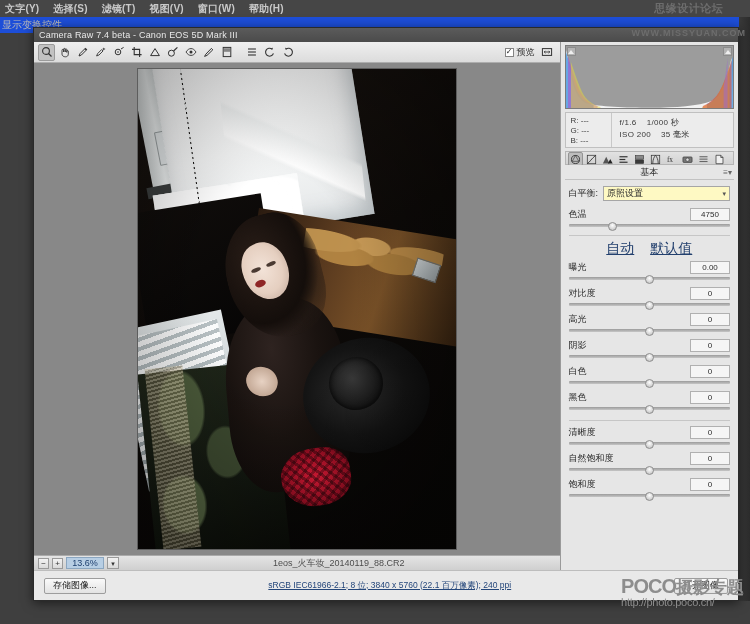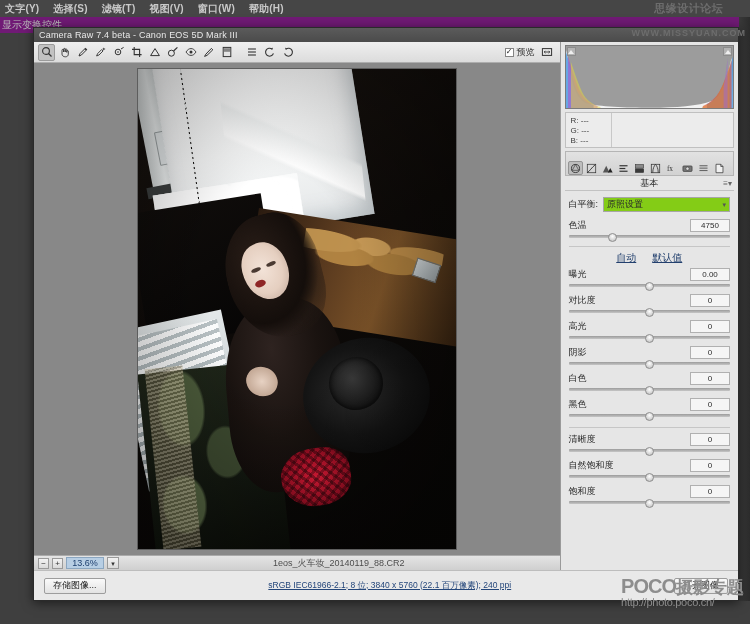"显示变换控件" #ps-optionbar { background: #701a75 -> #1d4ed8 }
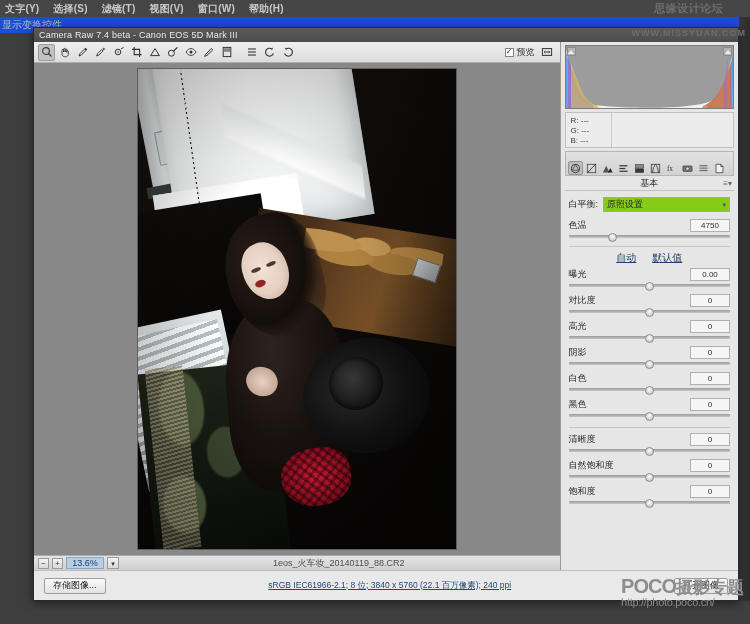"f/1.6 1/000 秒" div { html: none -> <div> <div> <span>f/1.6</span> &nbsp;&nbsp; <span>1/000 秒</span> </div> <div> <span>ISO 200</span> &nbsp;&nbsp; <span>35 毫米</span> </div> </div> }
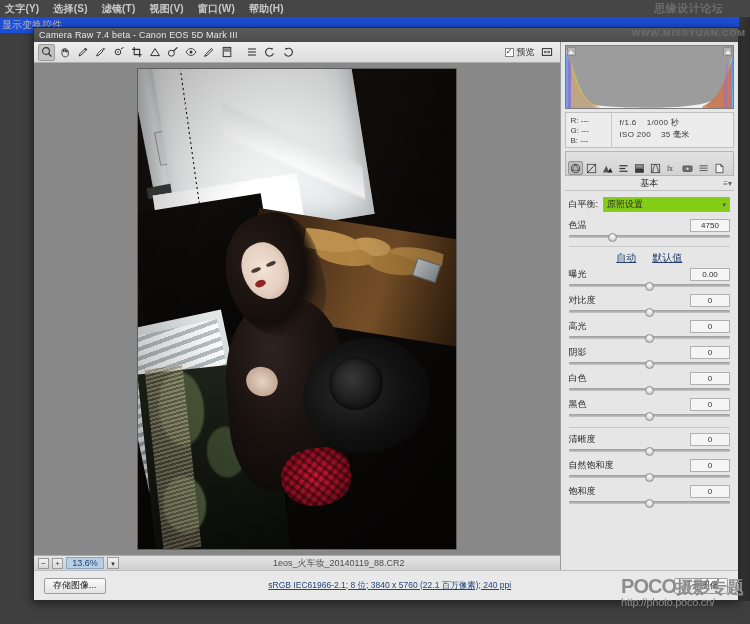"fx" #panel-tabs { align-items: flex-end -> flex-start; height: 25px -> 14px }
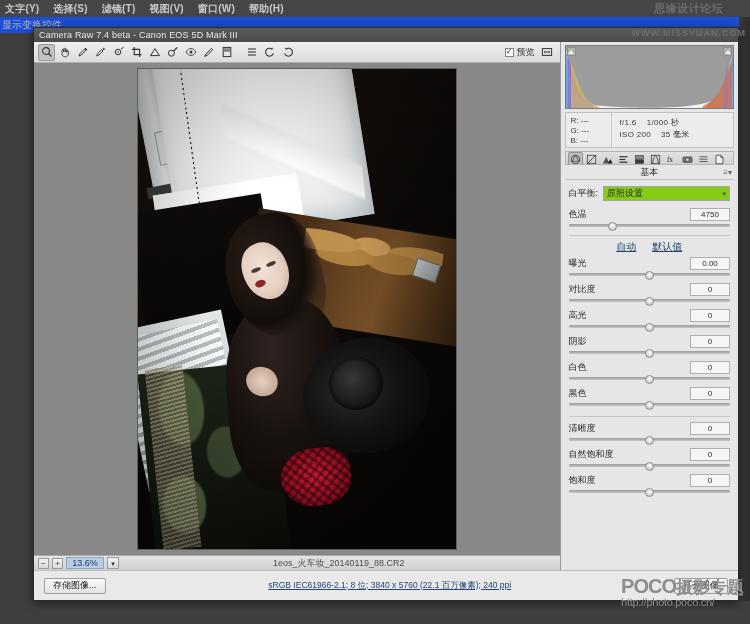"原照设置" .wb-select { background: #84cc16 -> #fef9c3 }
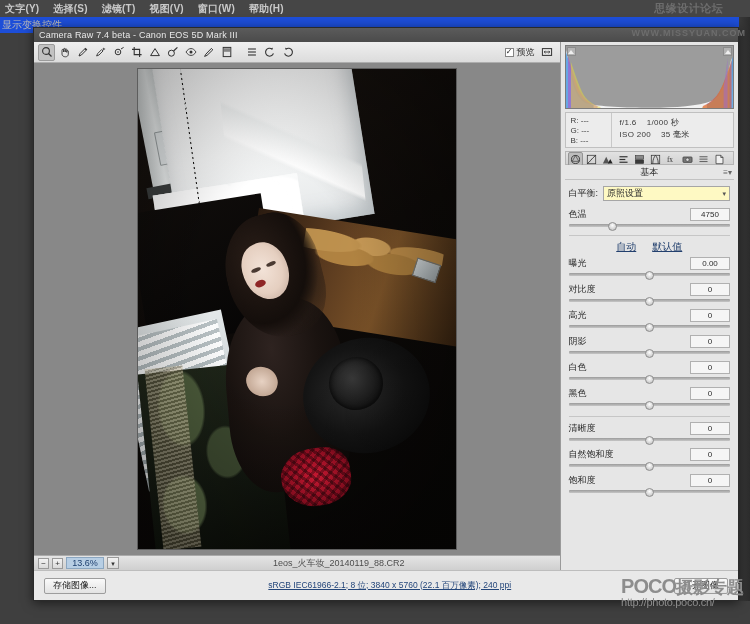"自动" .autodef span { font-size: 10px -> 14px }
